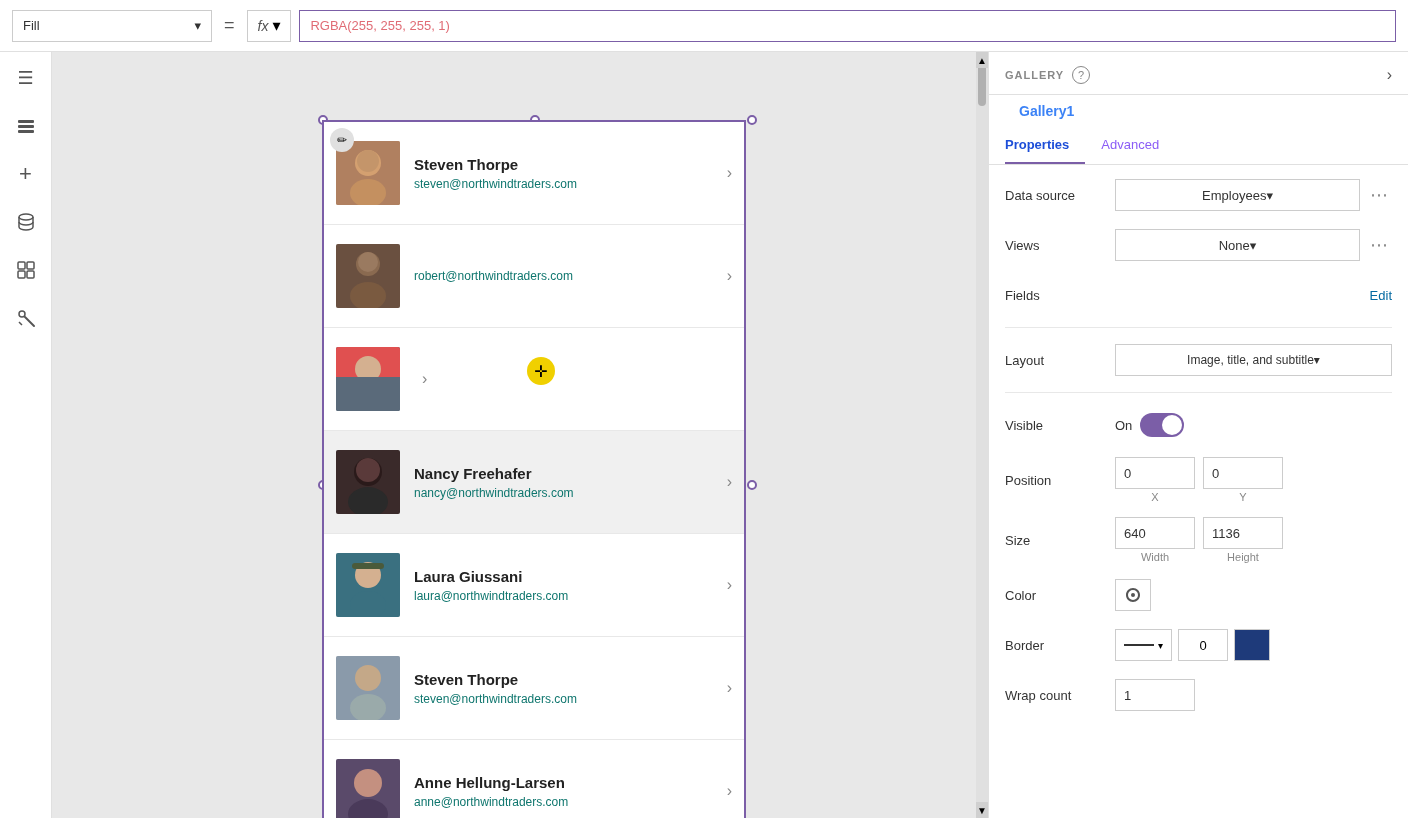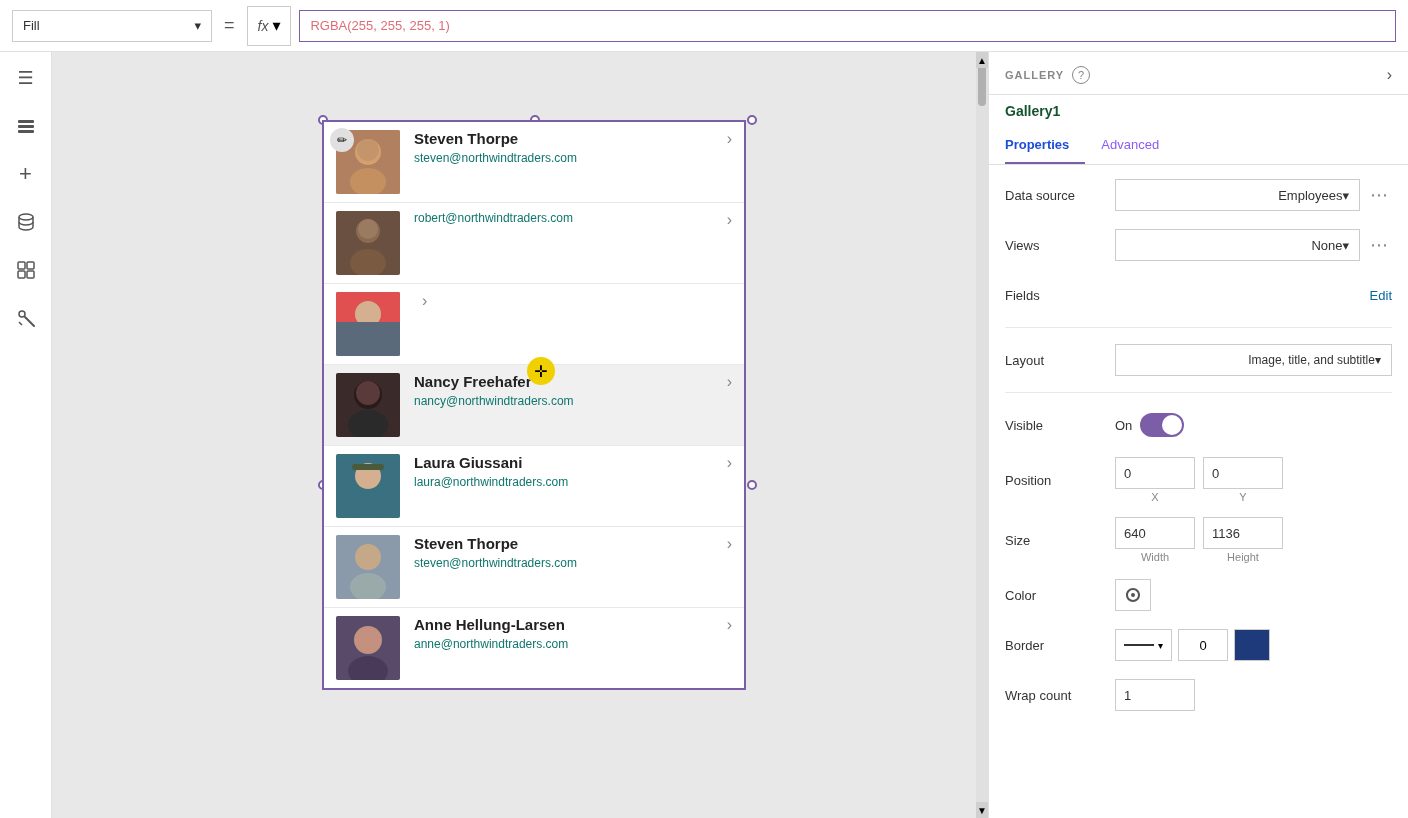"fx" .fx-button { height: 40px -> 32px }
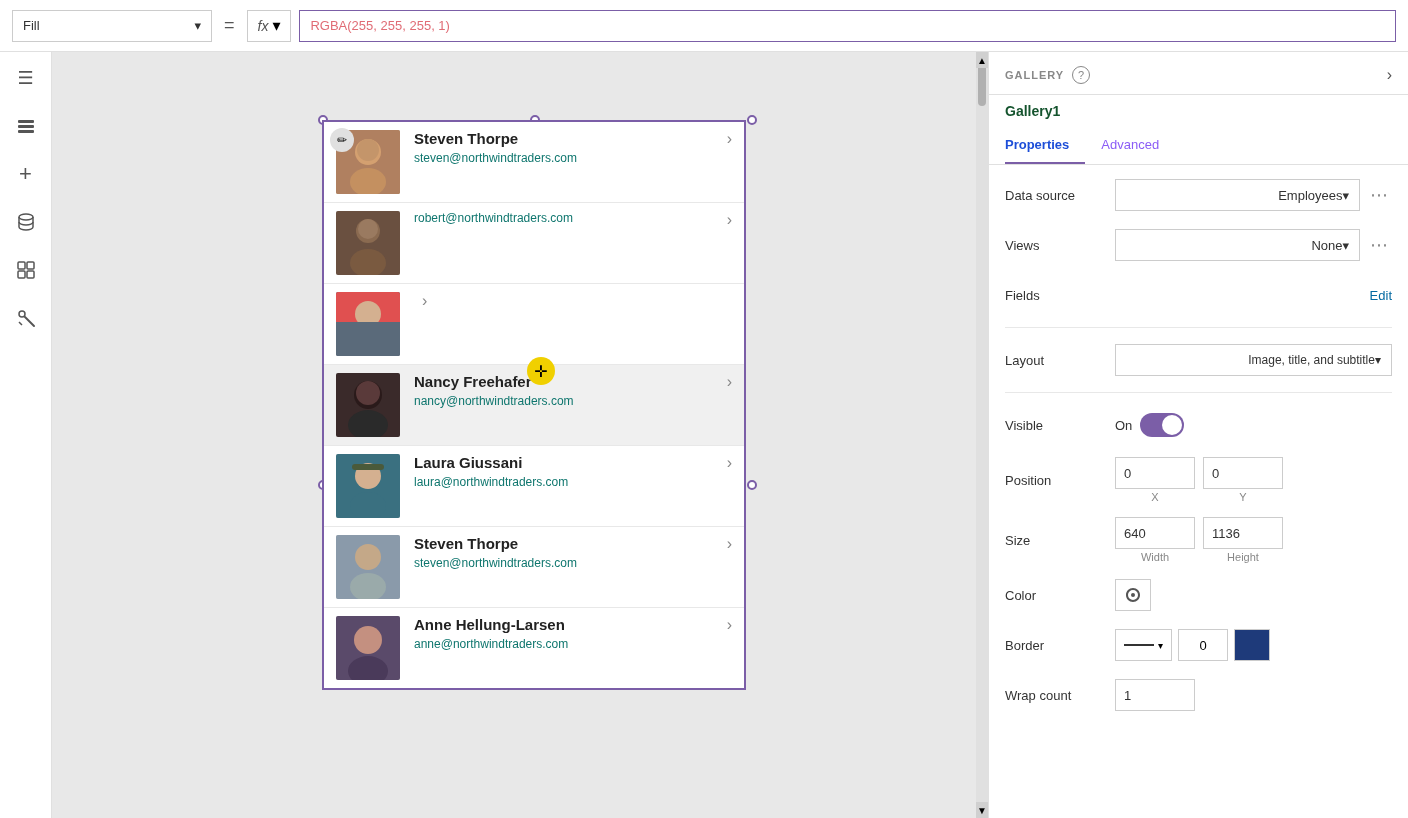"Gallery1" .panel-gallery-name { color: #14532d -> #3b82f6; margin-left: none -> 14px }
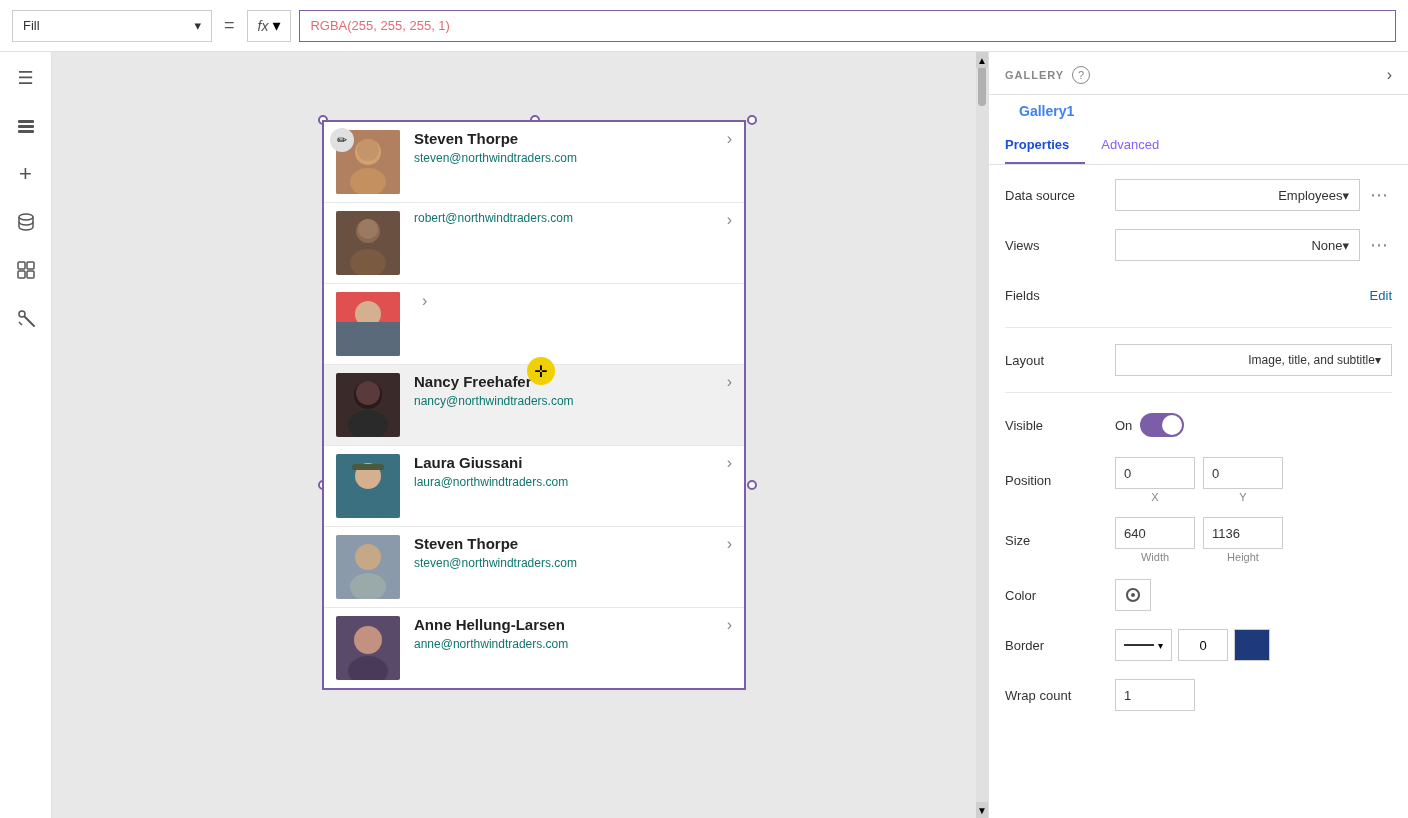"Steven Thorpe" .gallery-item { align-items: none -> center; padding: 8px 12px -> 19px 12px }
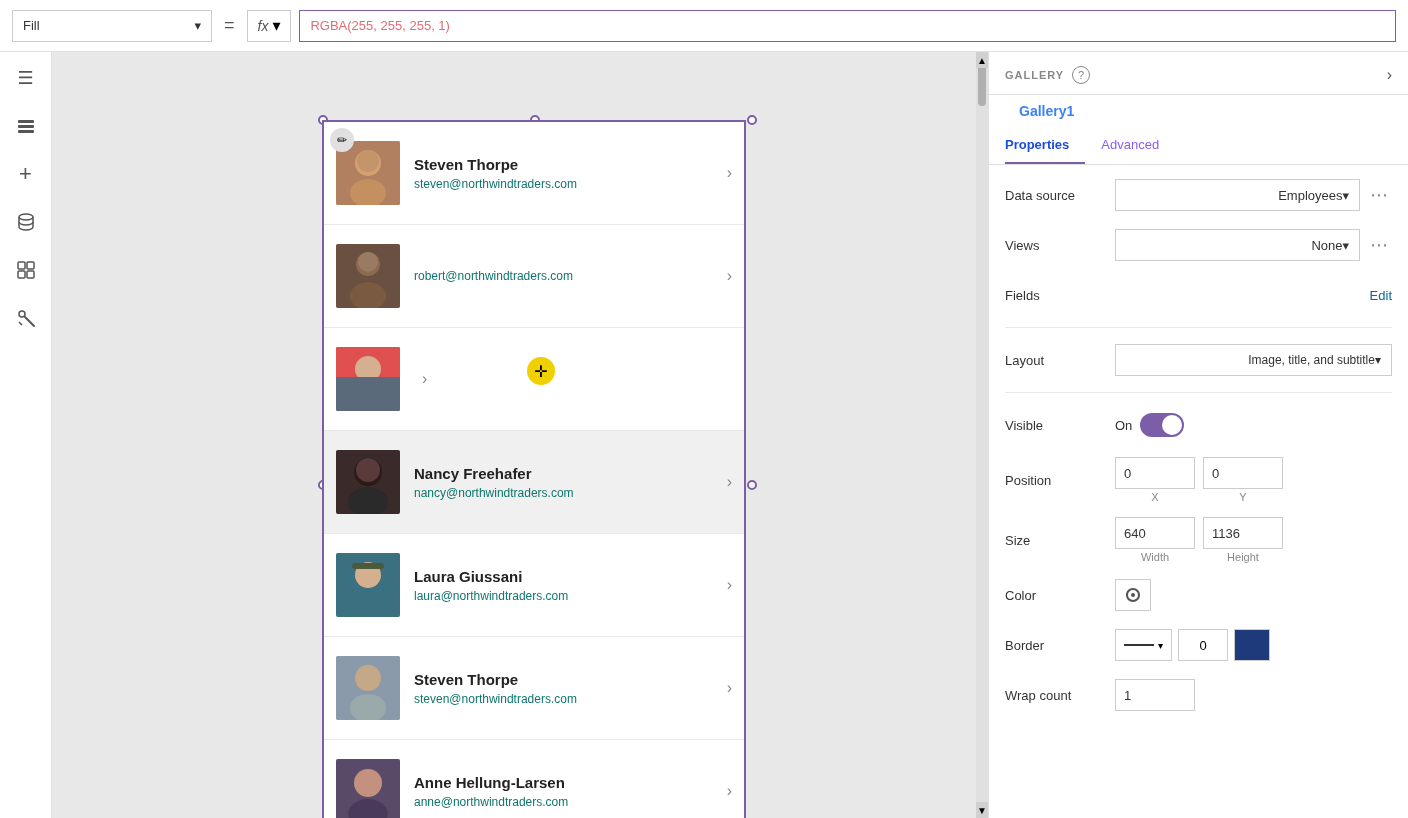"Employees" .prop-dropdown { justify-content: flex-end -> center }
